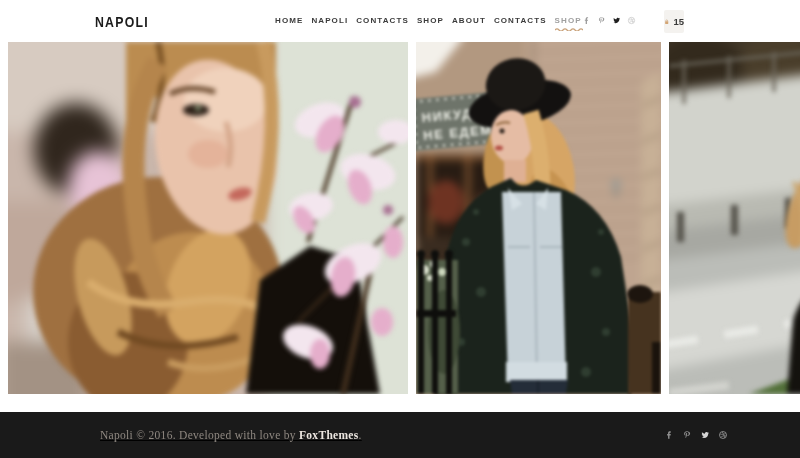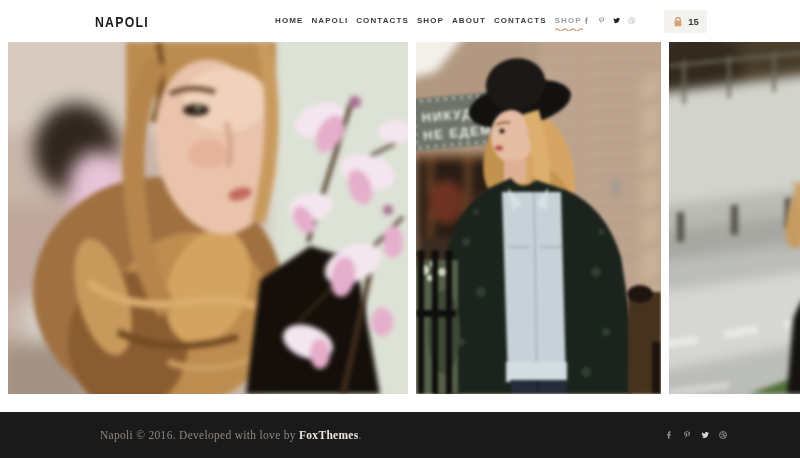"15" .cart { width: 43px -> 20px }
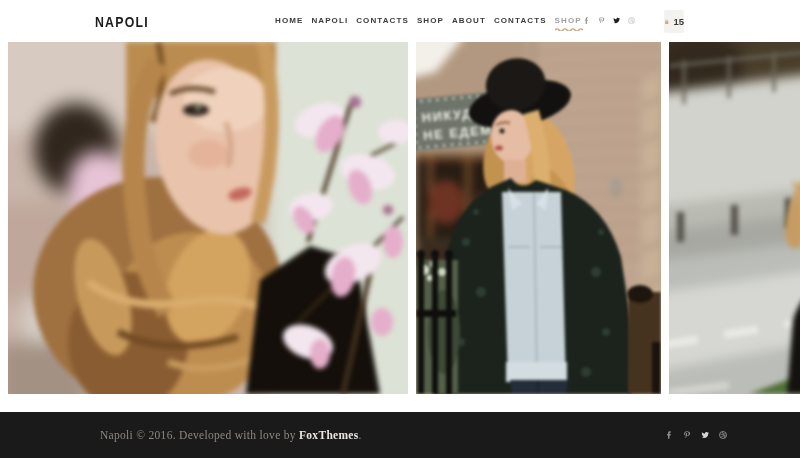"Napoli © 2016. Developed with" .footer { text-decoration: none -> underline }
